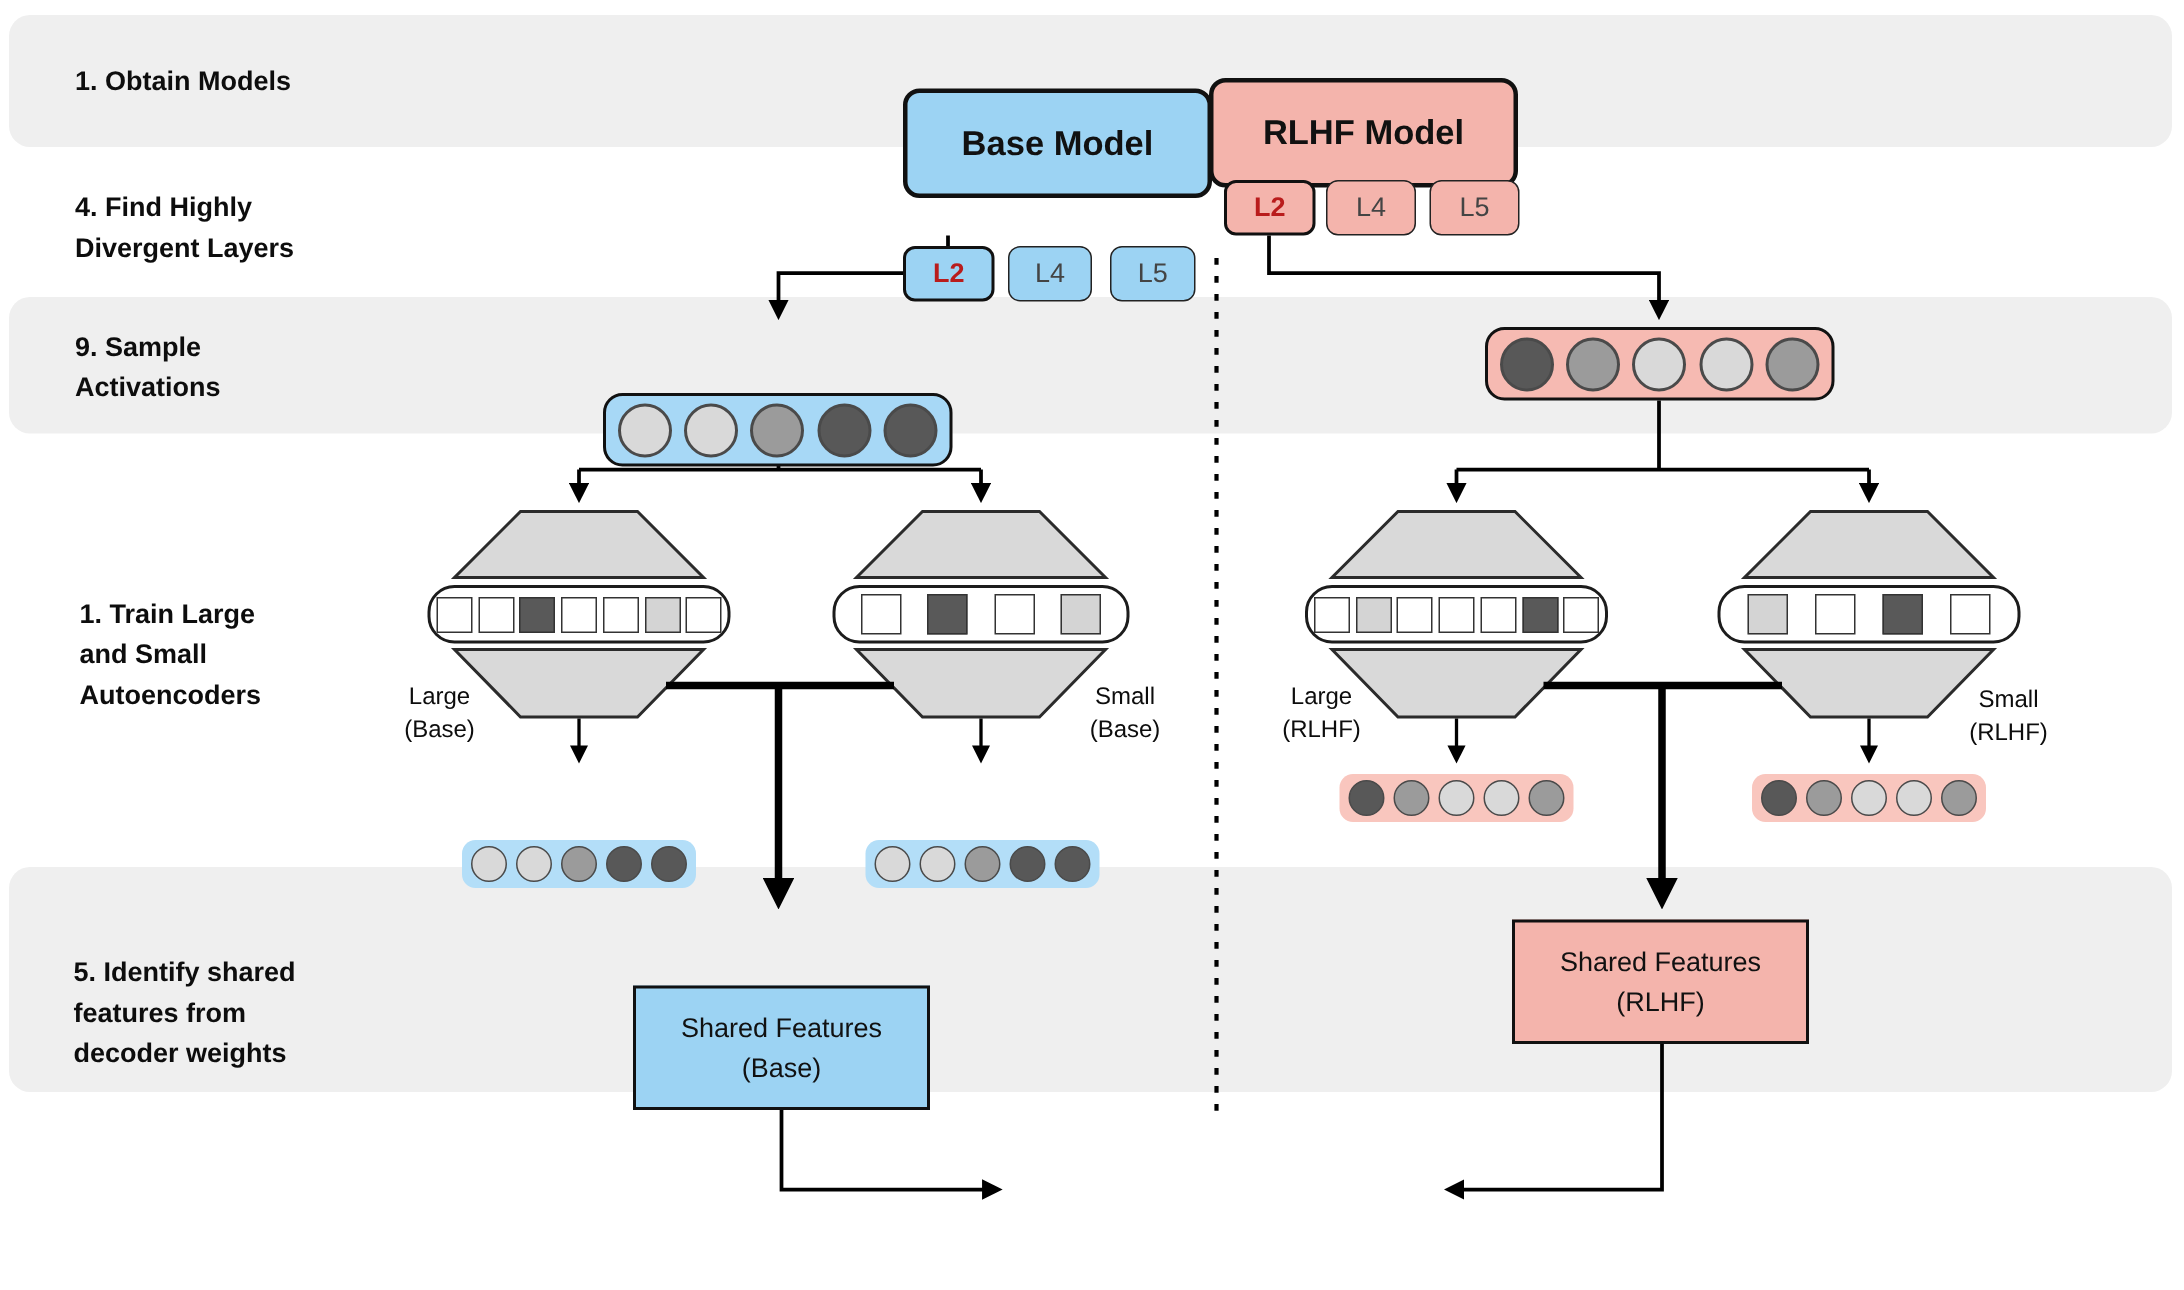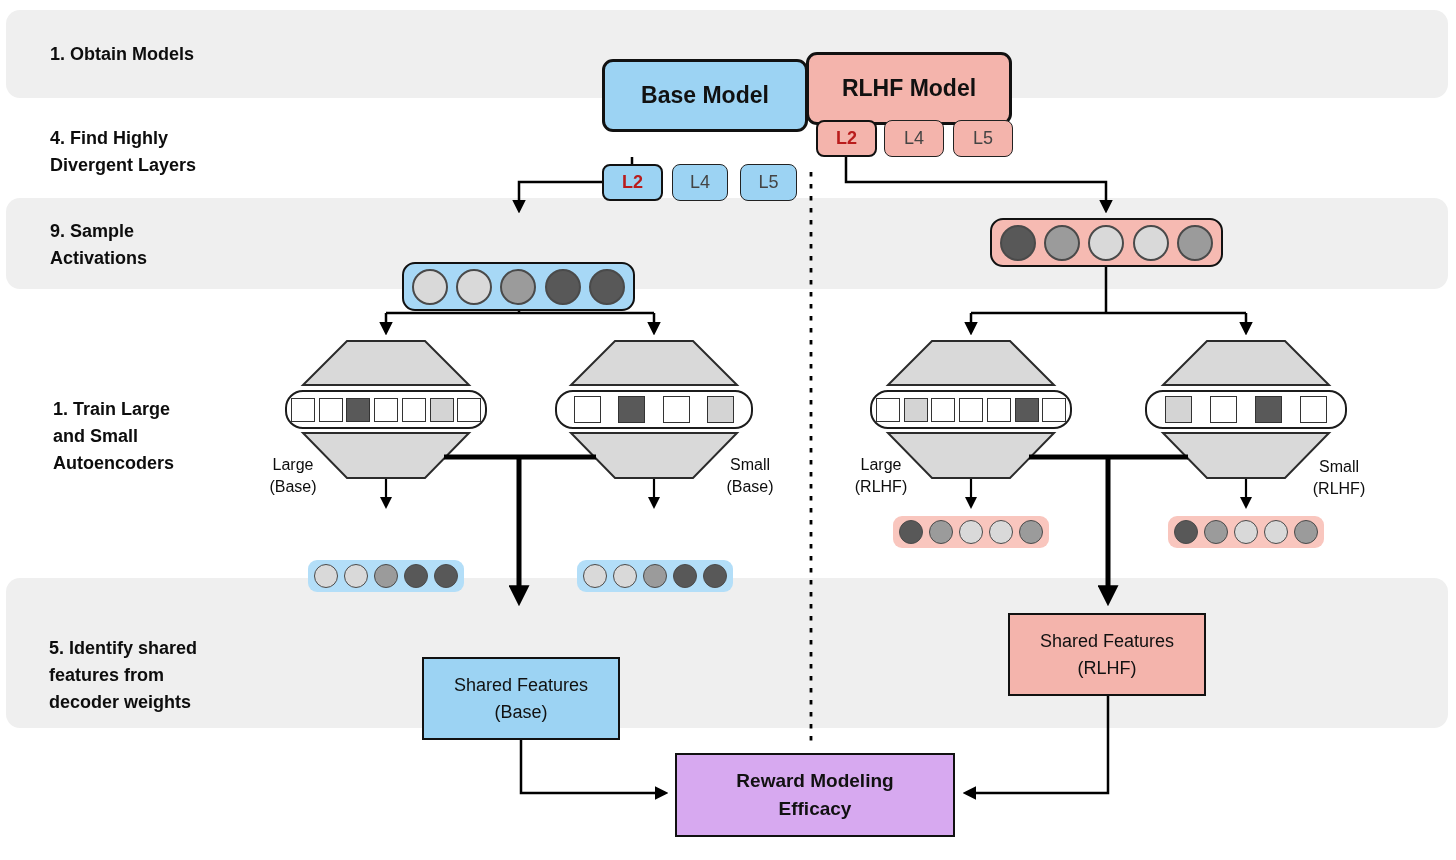"Reward Modeling" div.rewardbox { html: <div>Reward Modeling Efficacy</div> -> none }
